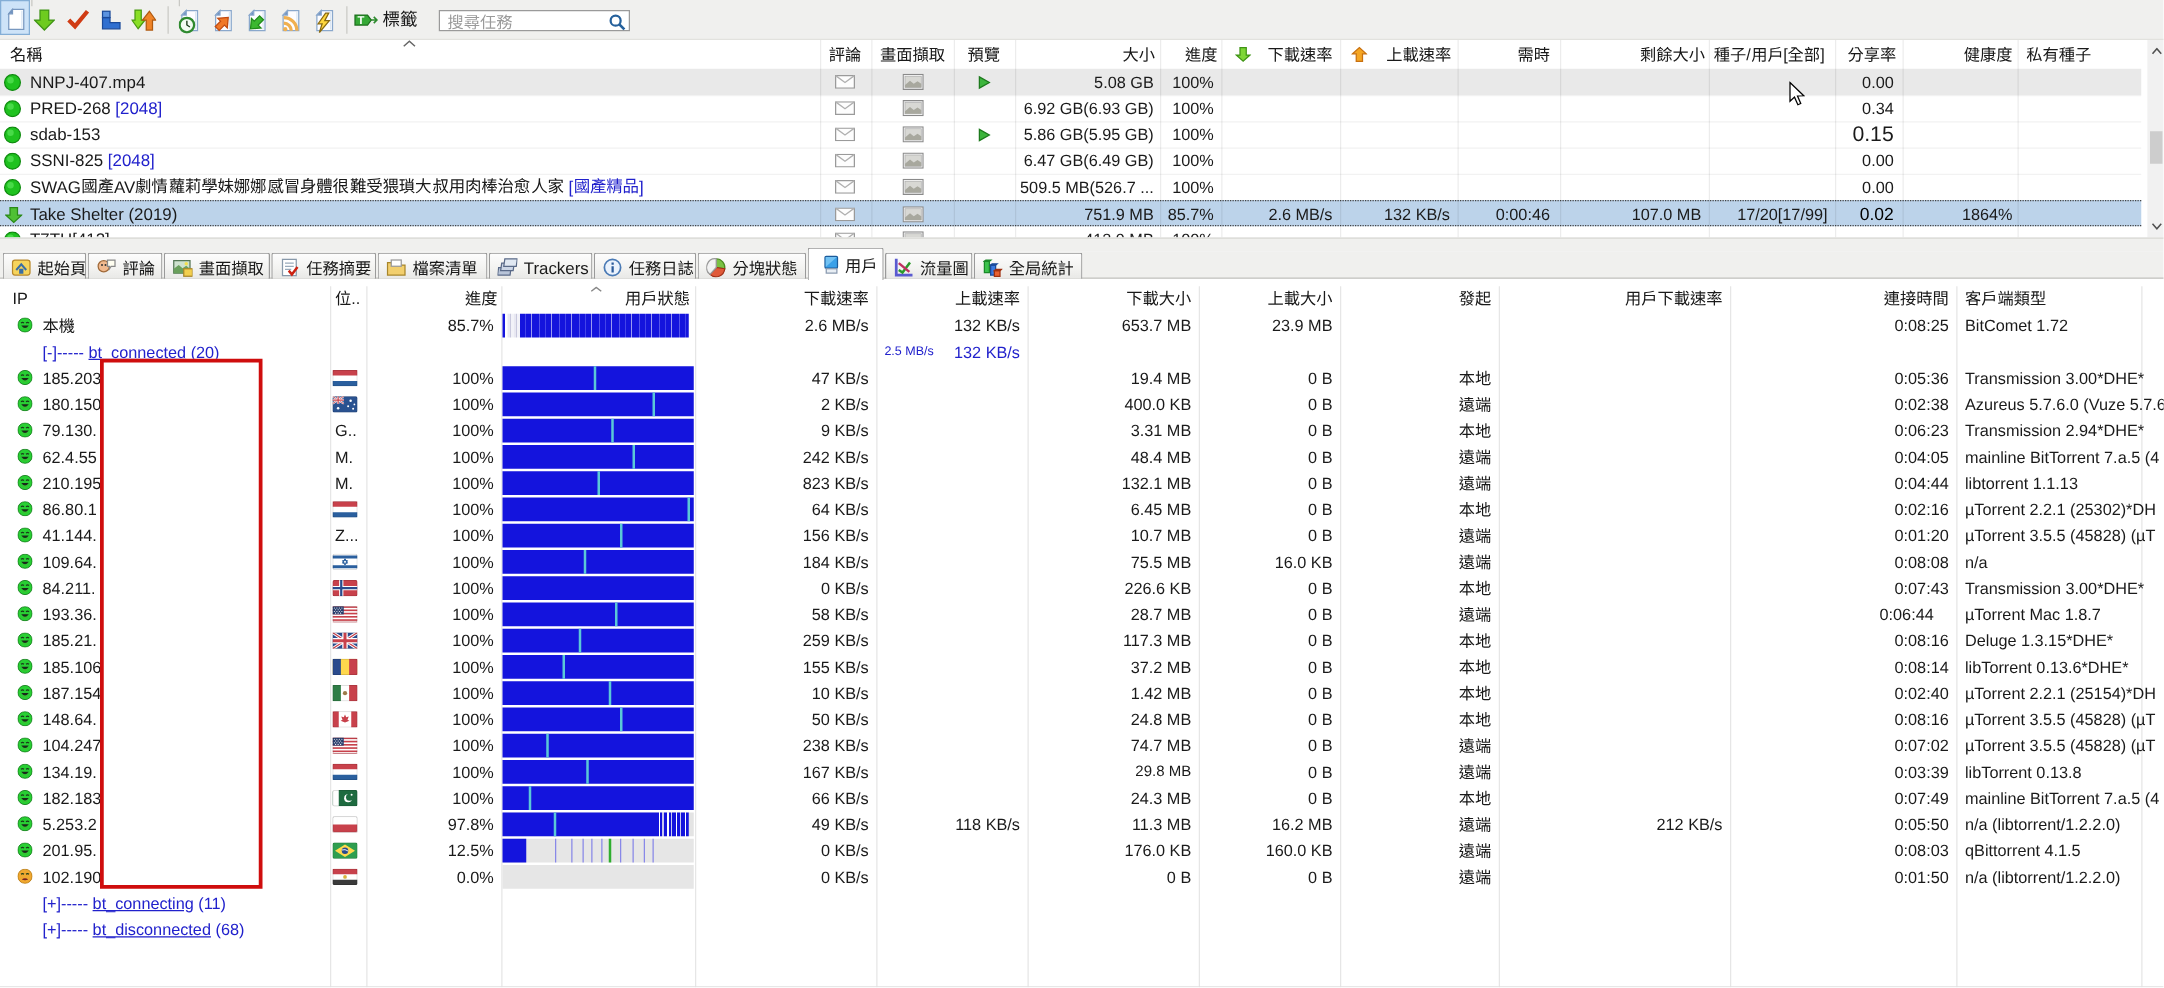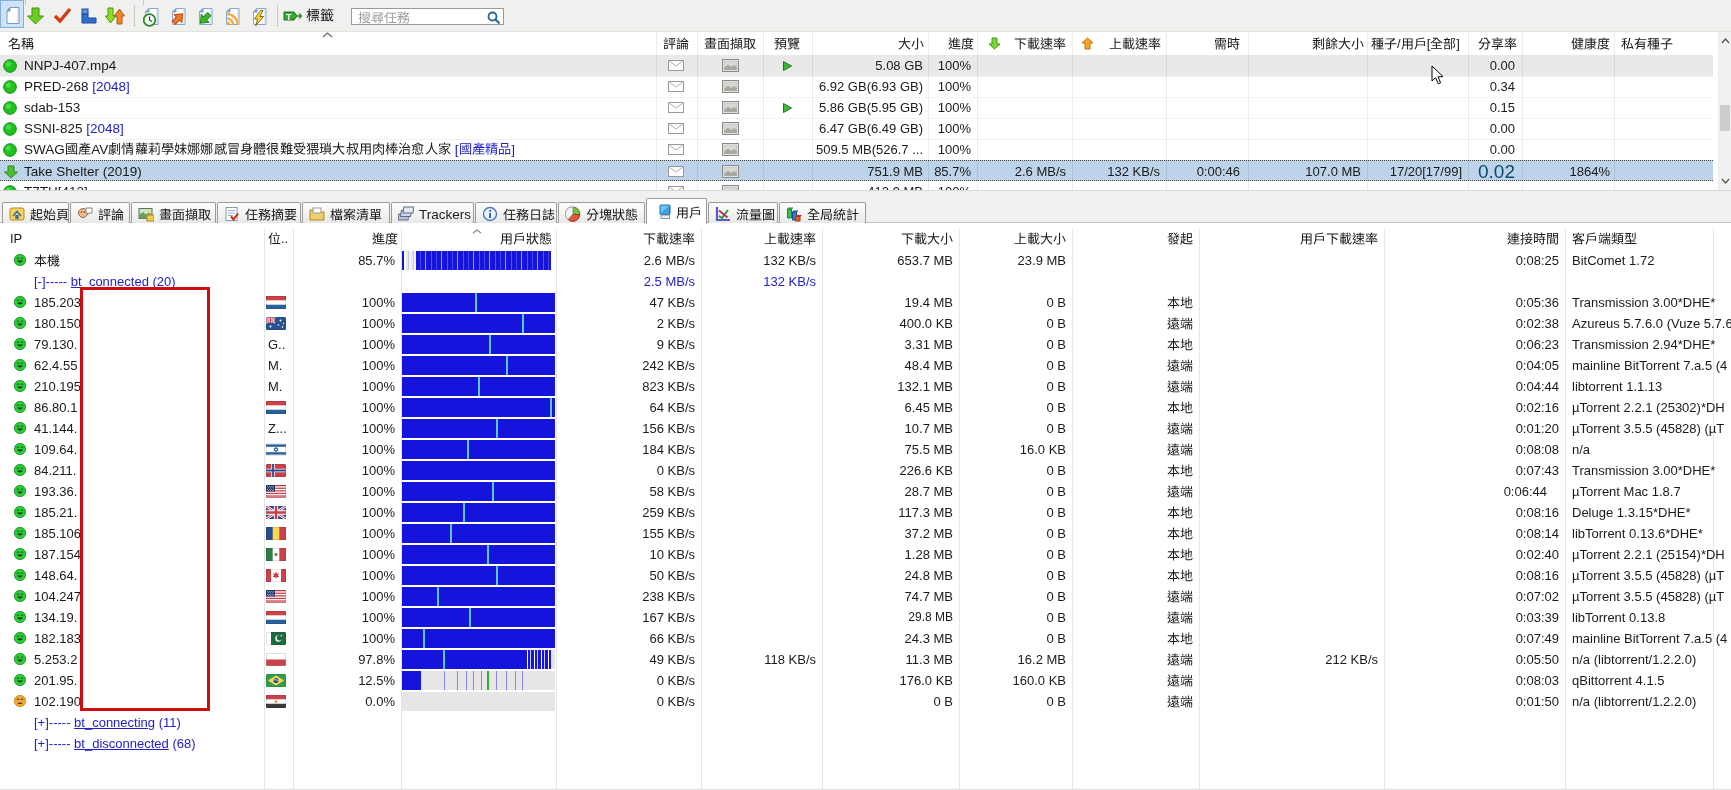"0.15" div { font-size: 13px -> 17px }
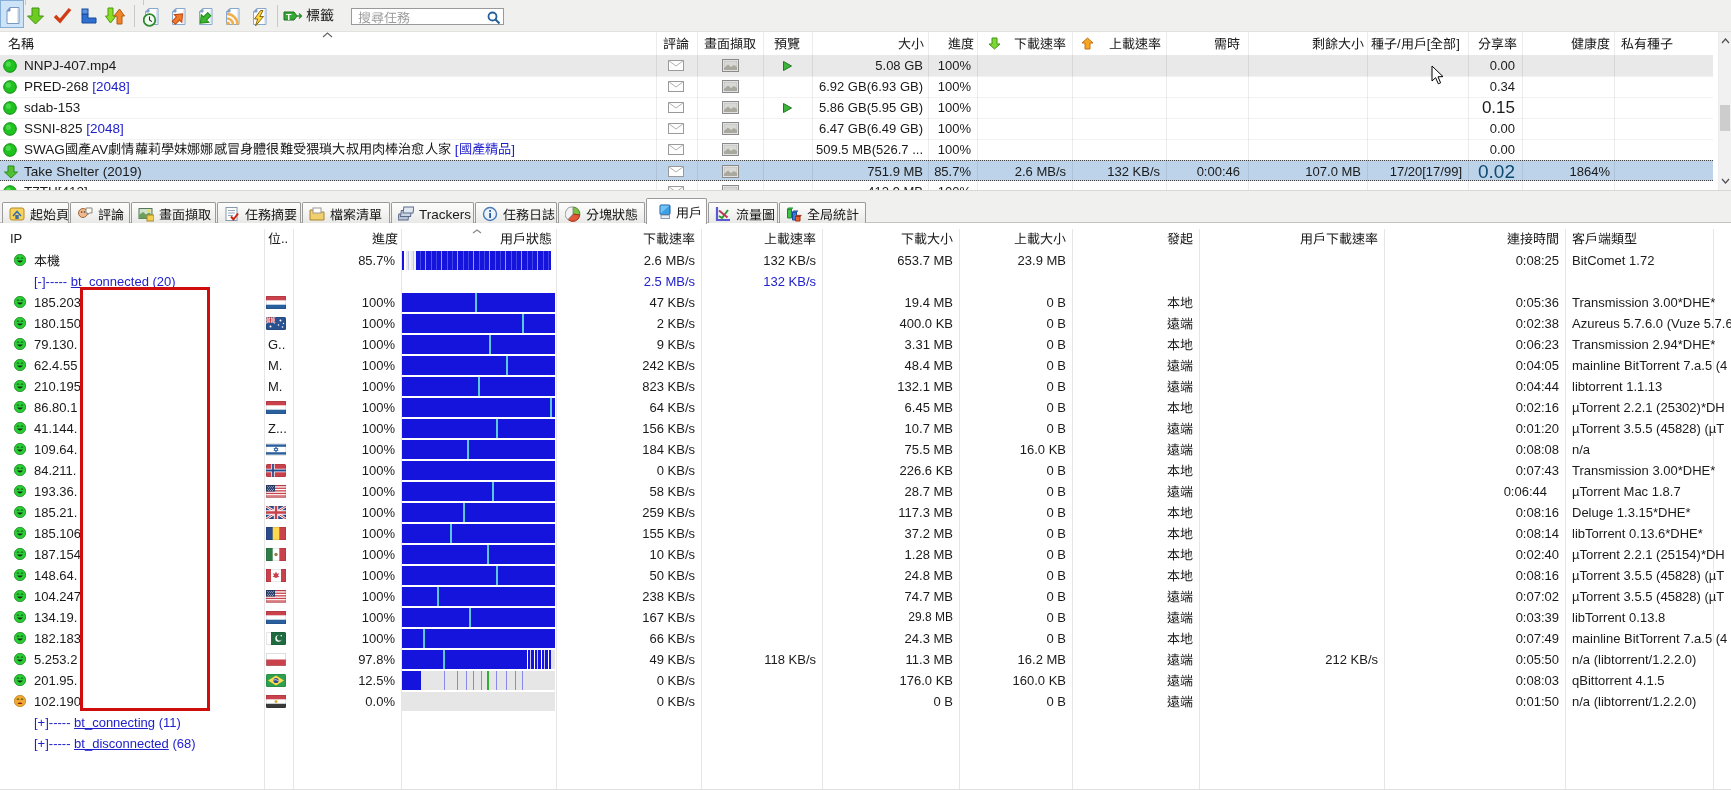"0.02" div { color: #0c4a6e -> #000000; font-size: 19px -> 14px }
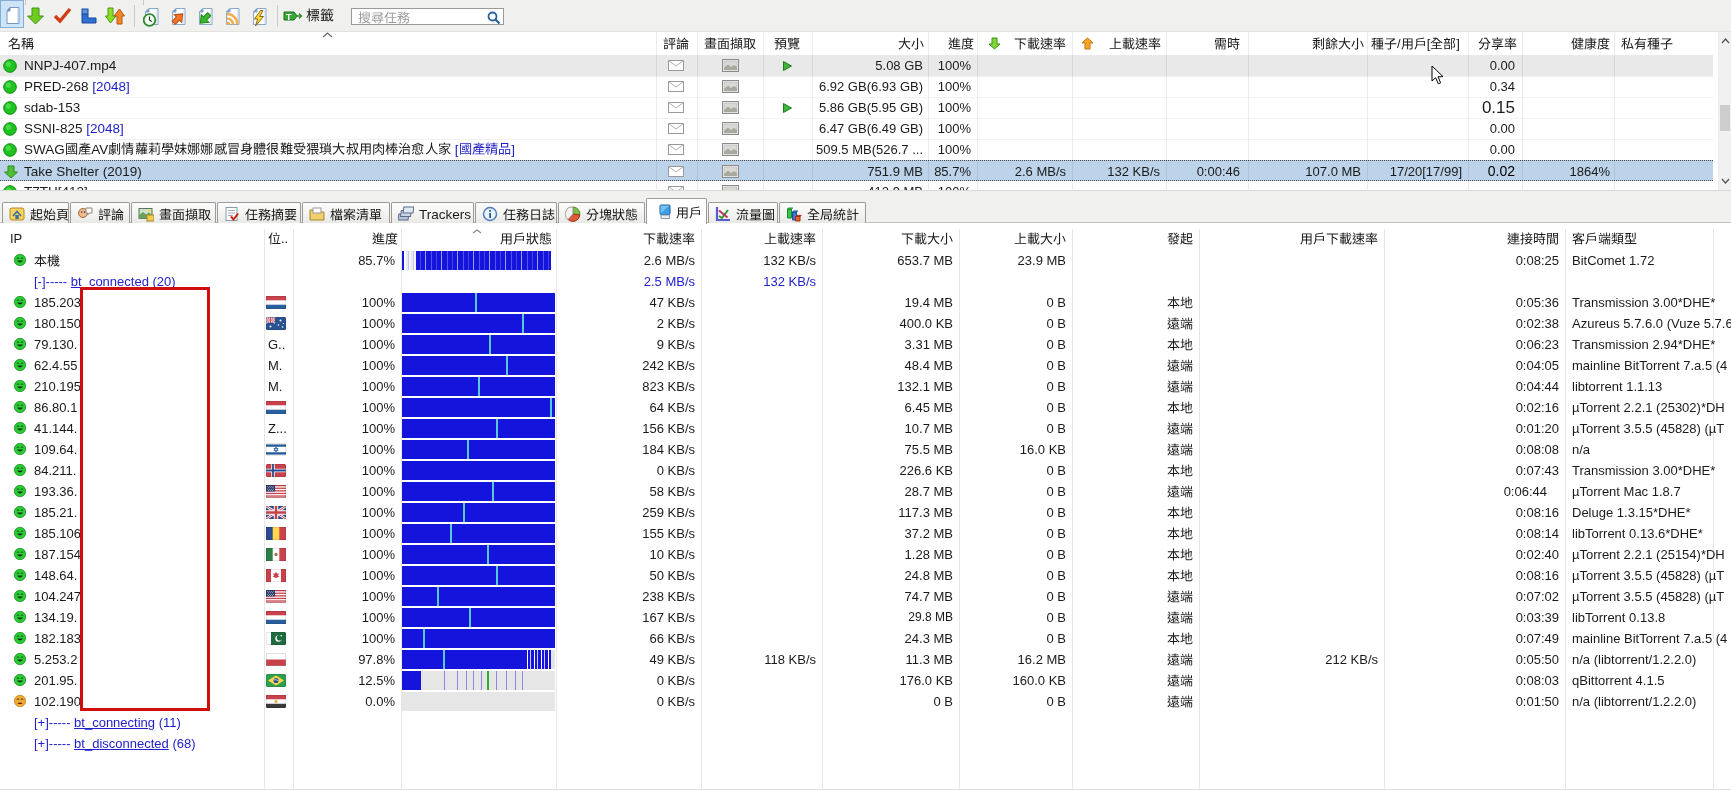"2.5 MB/s" div { font-size: 13px -> 10px; right: 1036px -> 984px }
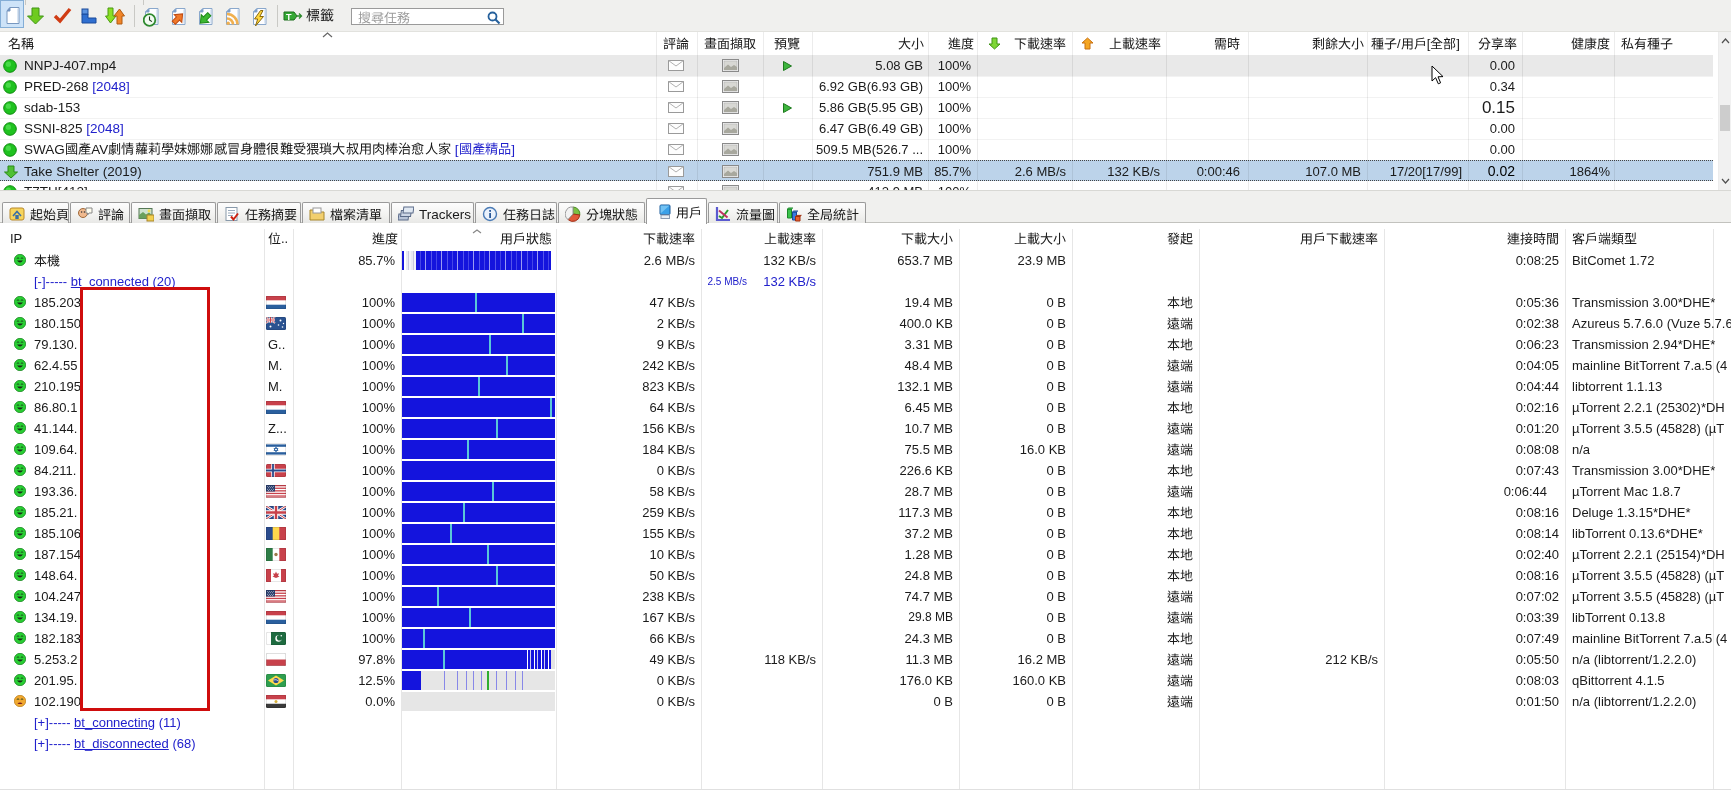"1.28 MB" div { text: 1.28 -> 1.42 }
